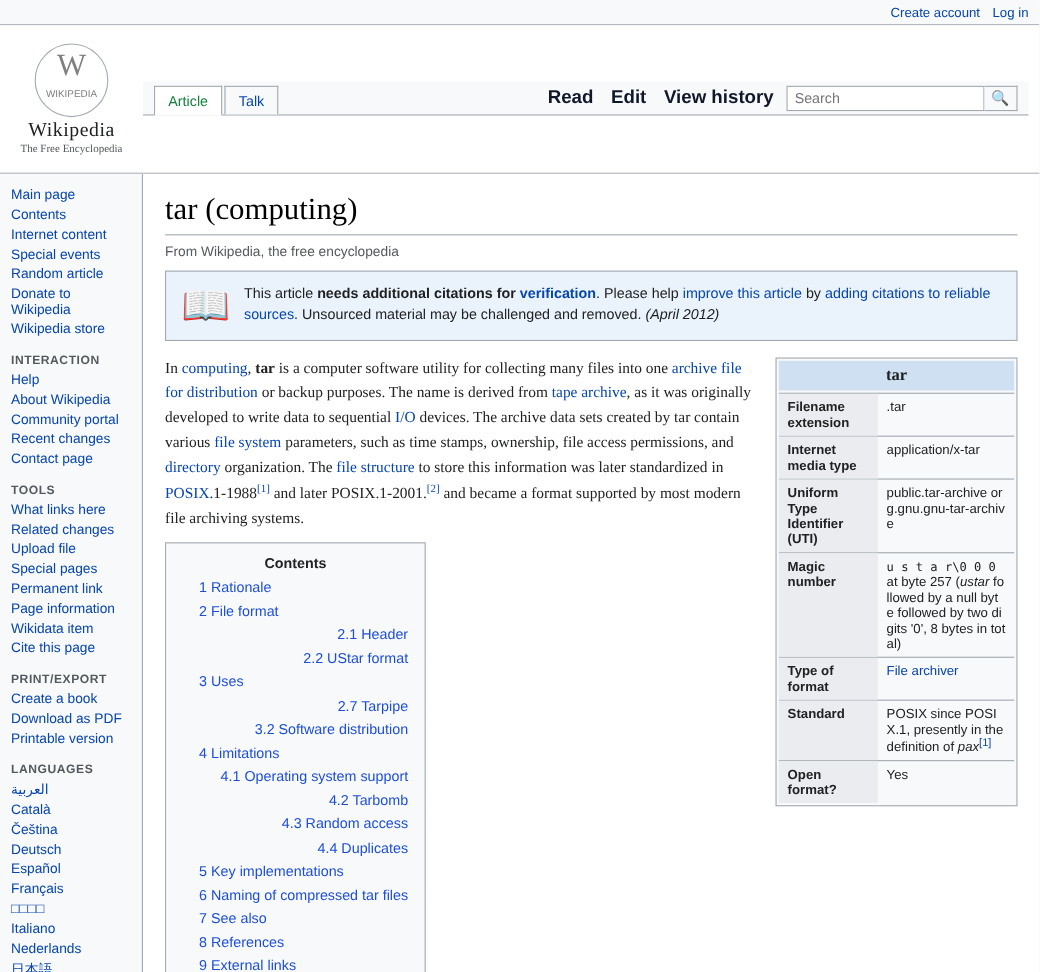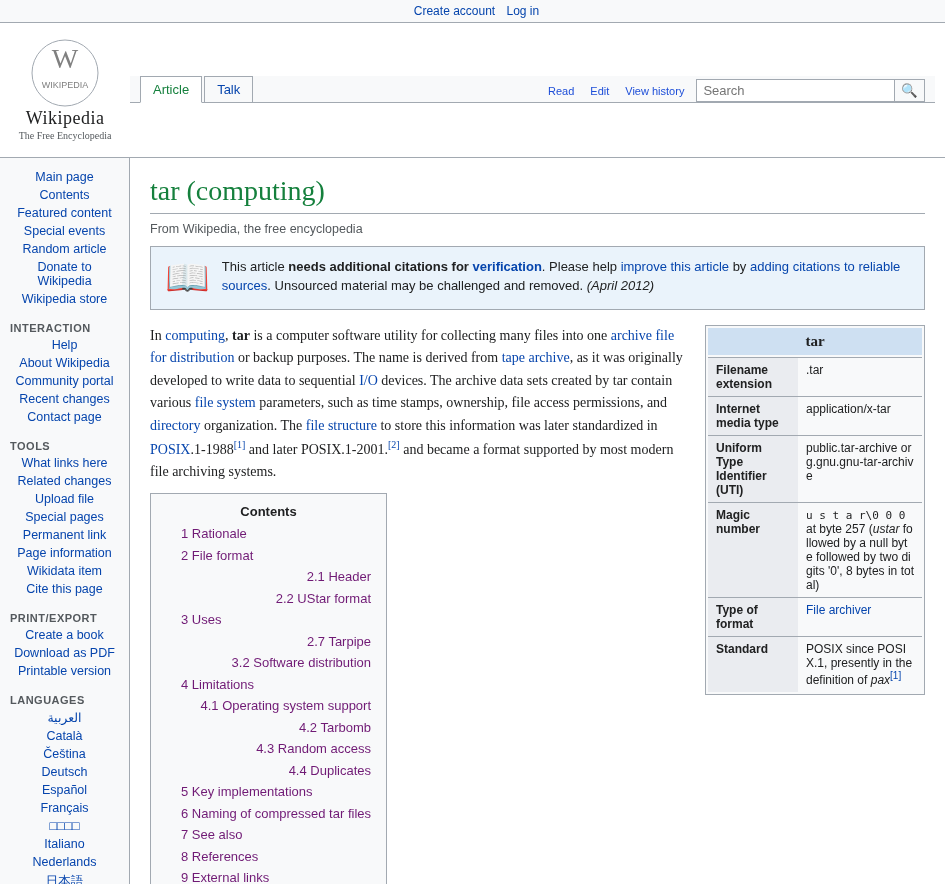"Create account Log in" #top-bar { text-align: center -> right }
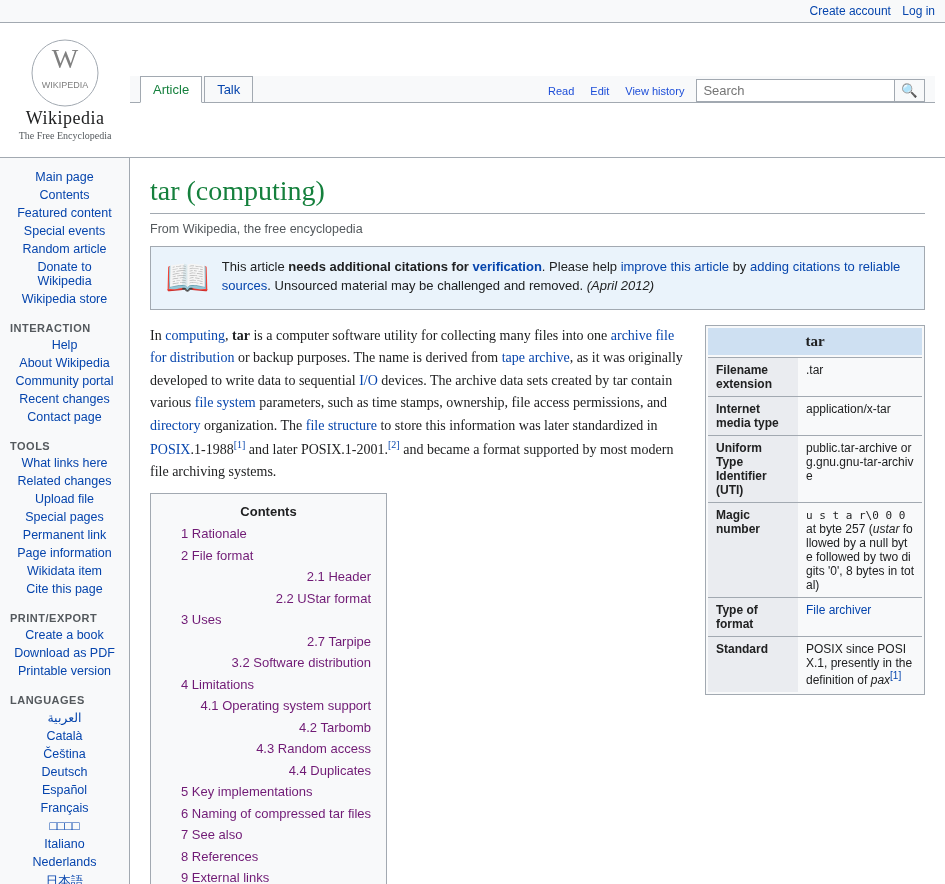"Read" .action-link { color: #1d4ed8 -> #0f172a; font-size: 11px -> 17px; font-weight: none -> bold }
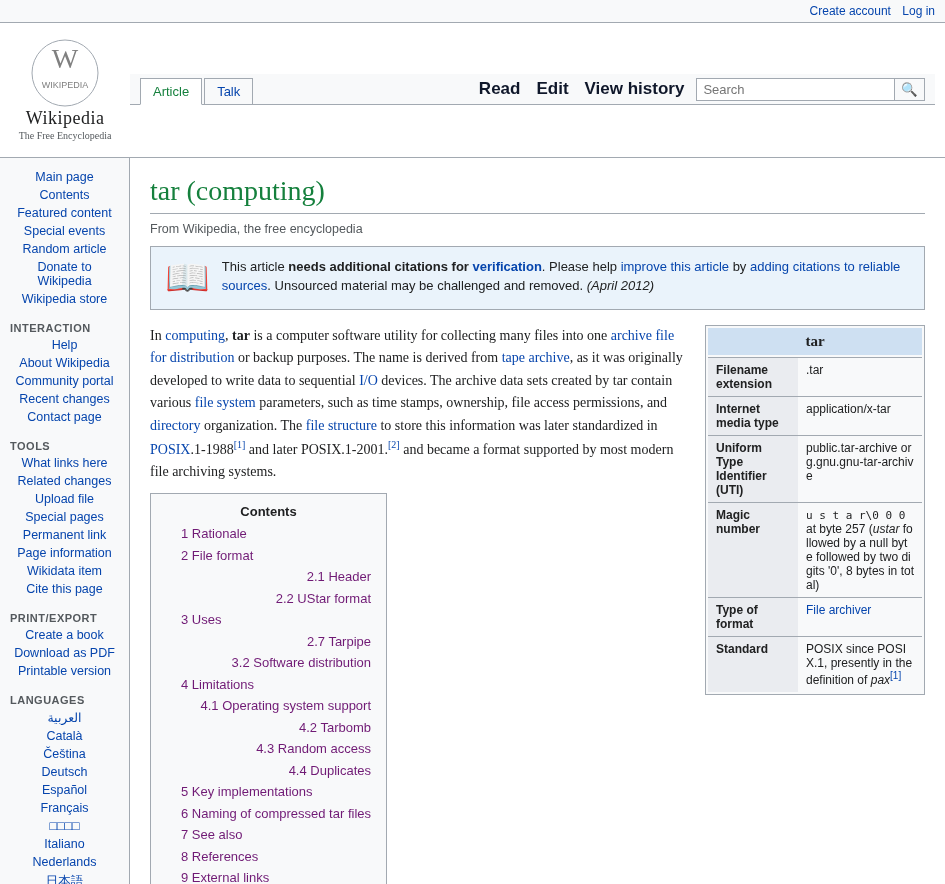"Search" #search-input { width: 199px -> 180px }
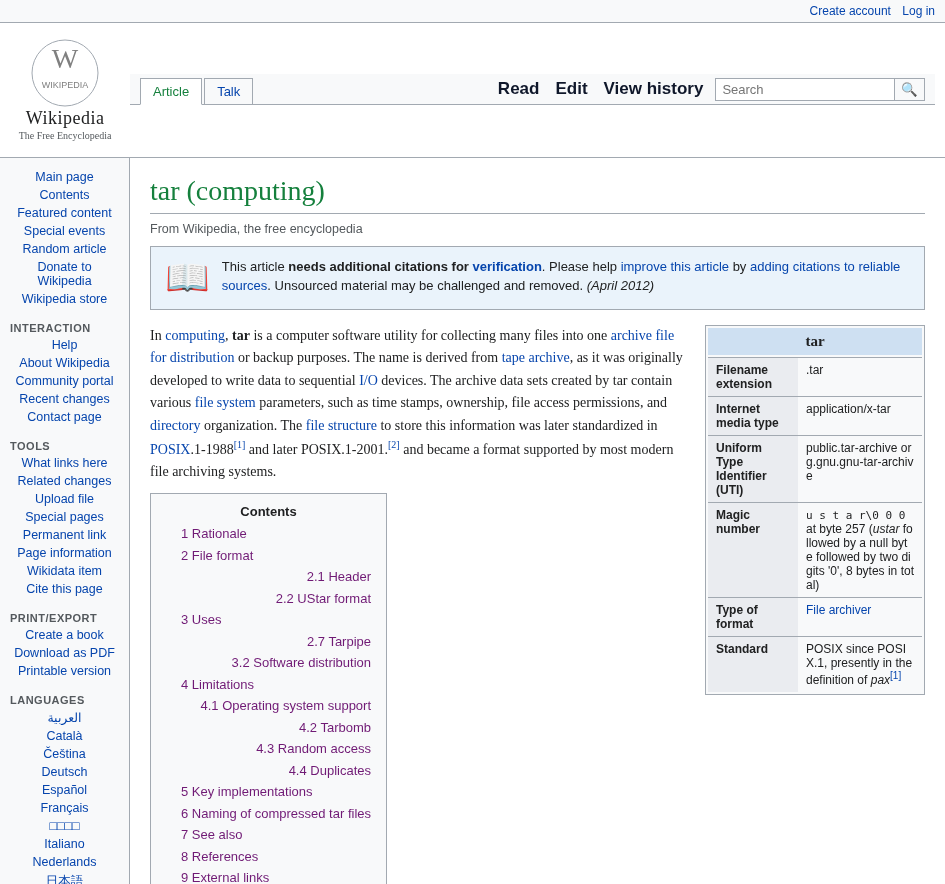"Main page" .sidebar-item { text-align: center -> none }
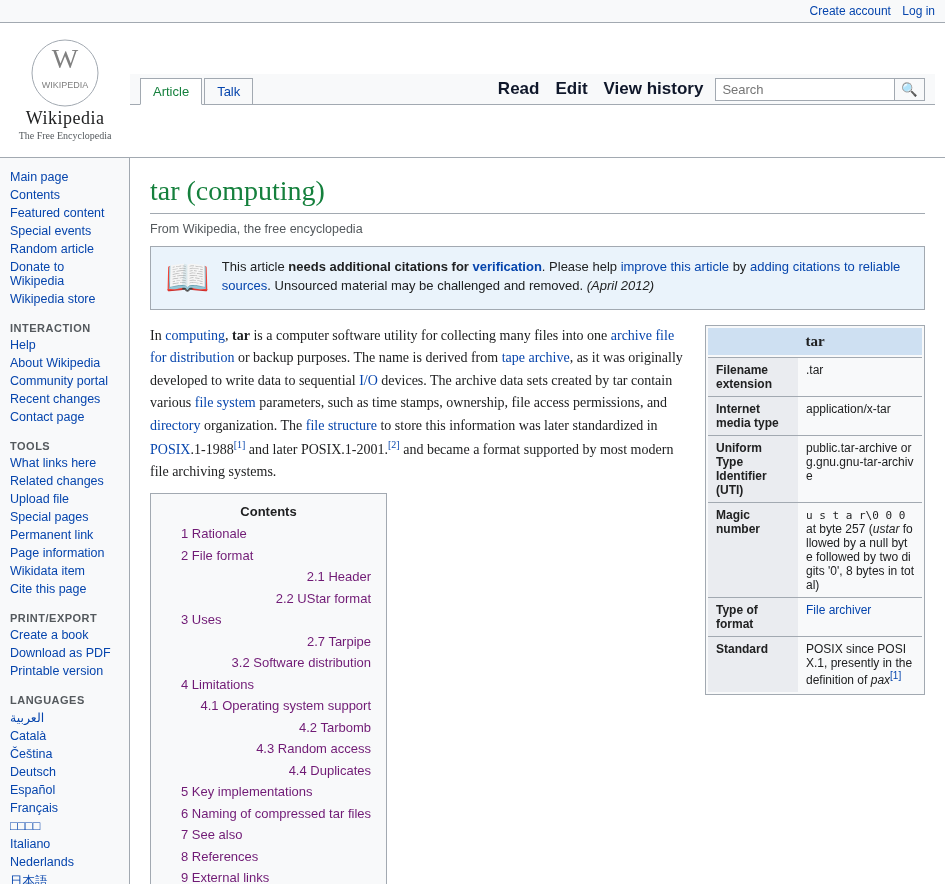"tar (computing)" h1.page-title { color: #15803d -> #000000 }
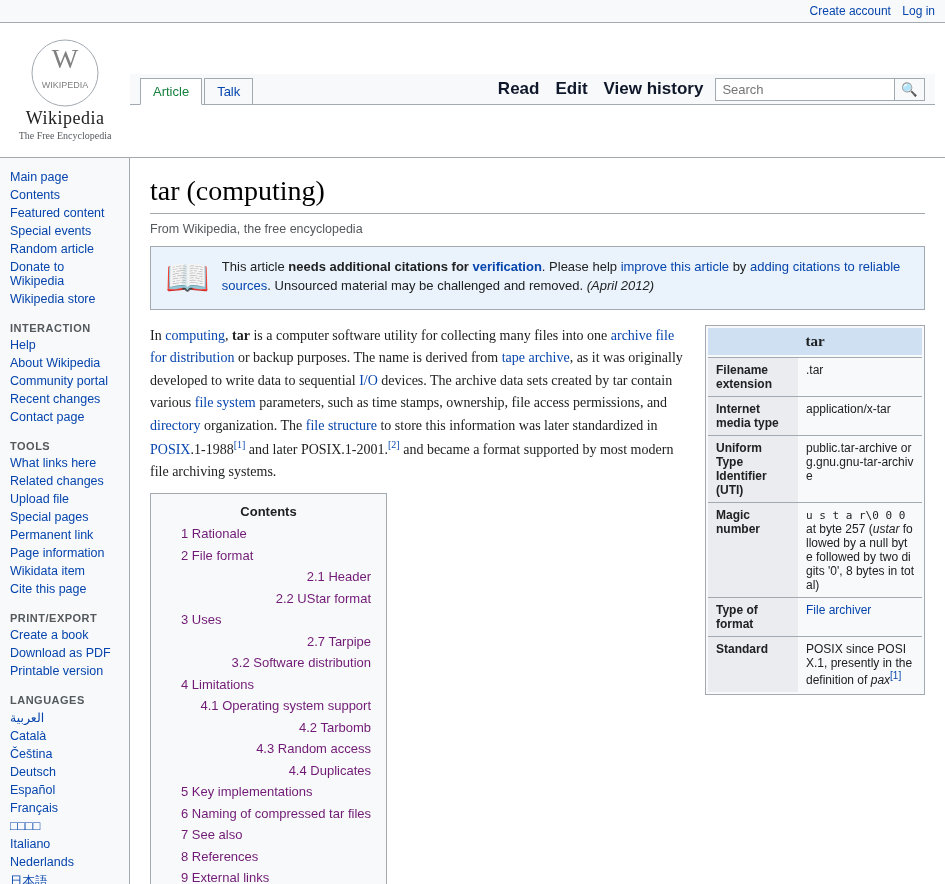"Featured content" a { text: Featured -> Internet }
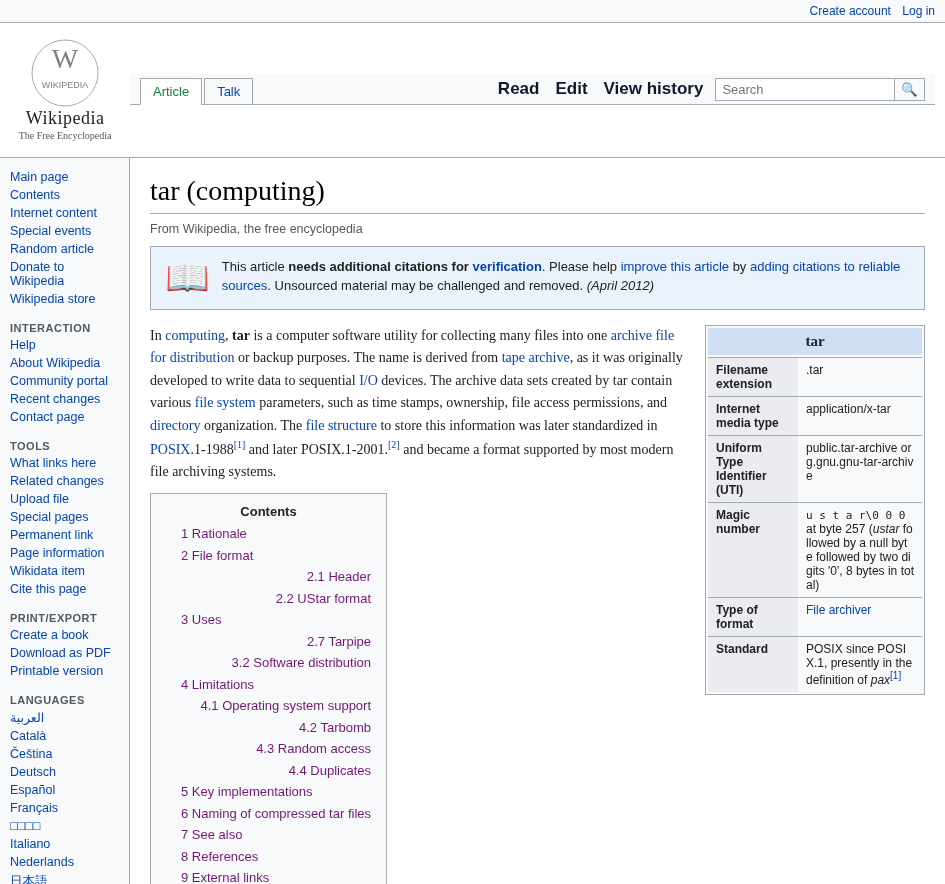"1 Rationale" .toc a { color: #701a75 -> #1d4ed8 }
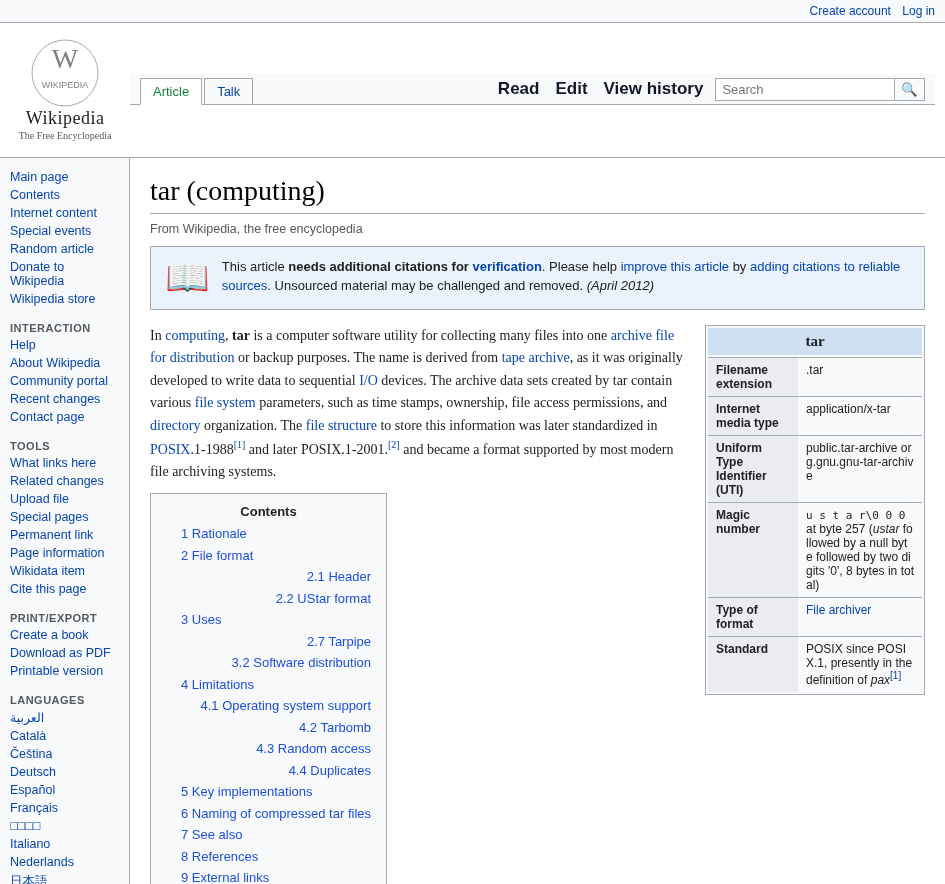"Open format?" tr.infobox-row { html: none -> <tr> <td>Open format?</td> <td>Yes</td> </tr> }
